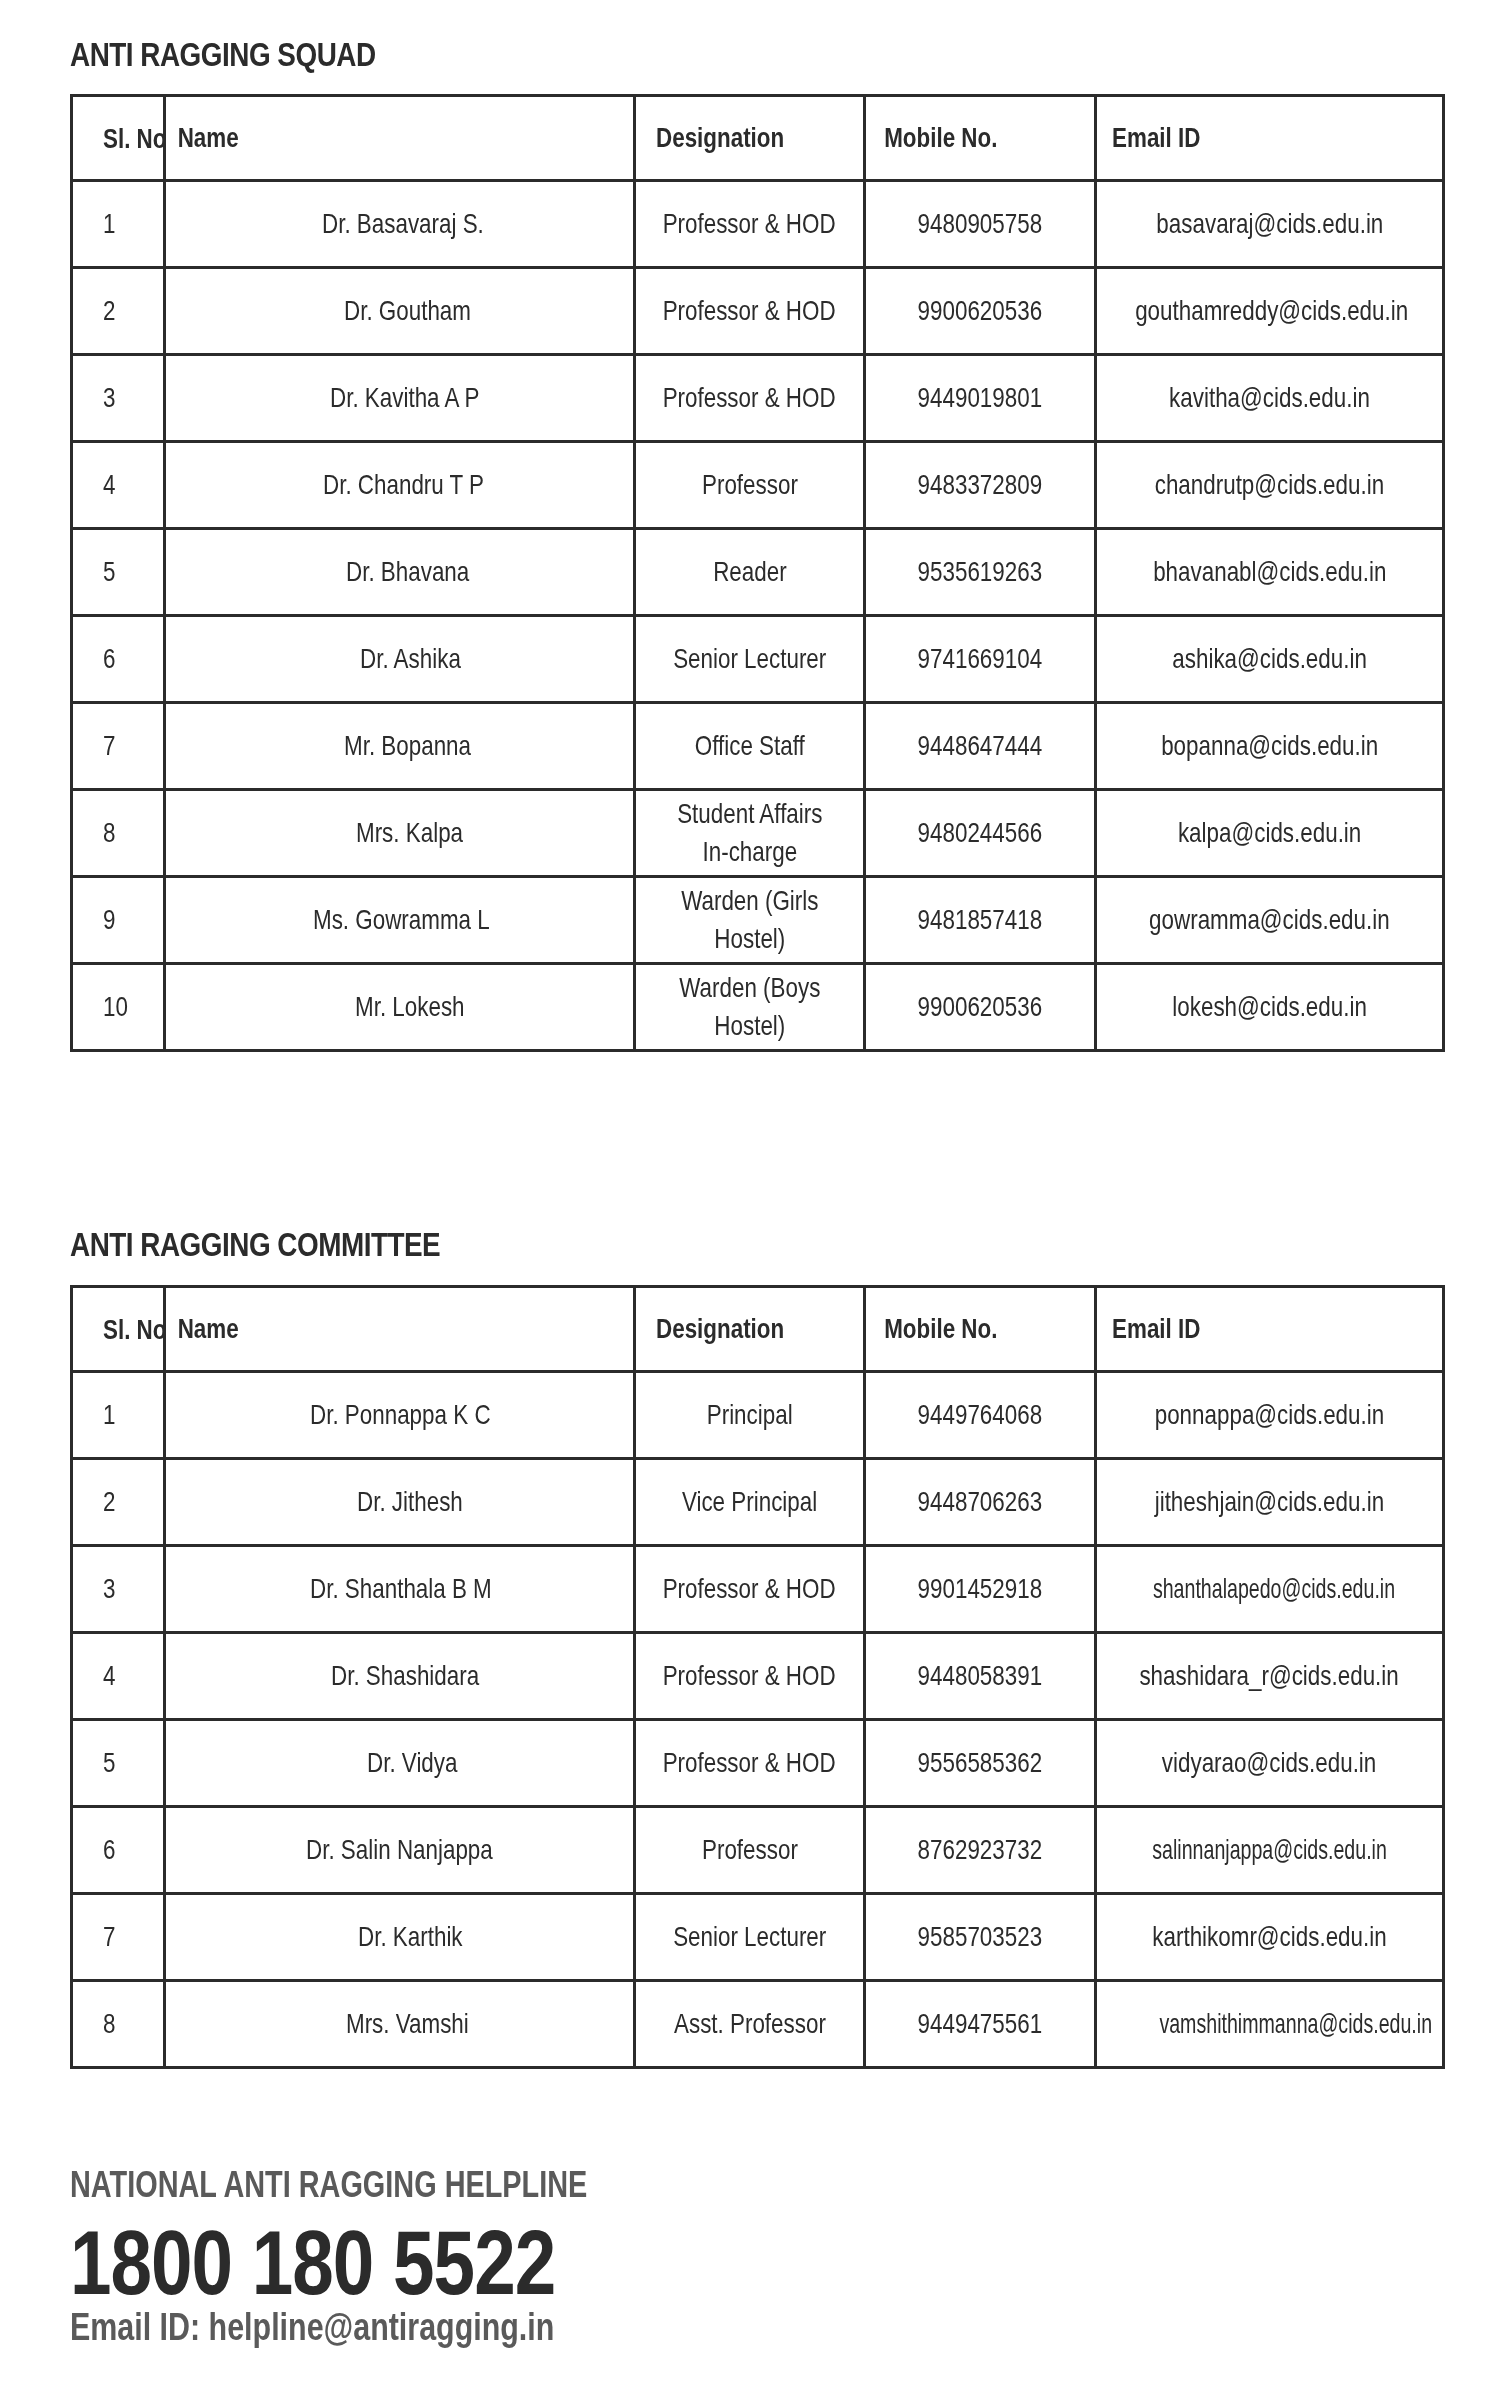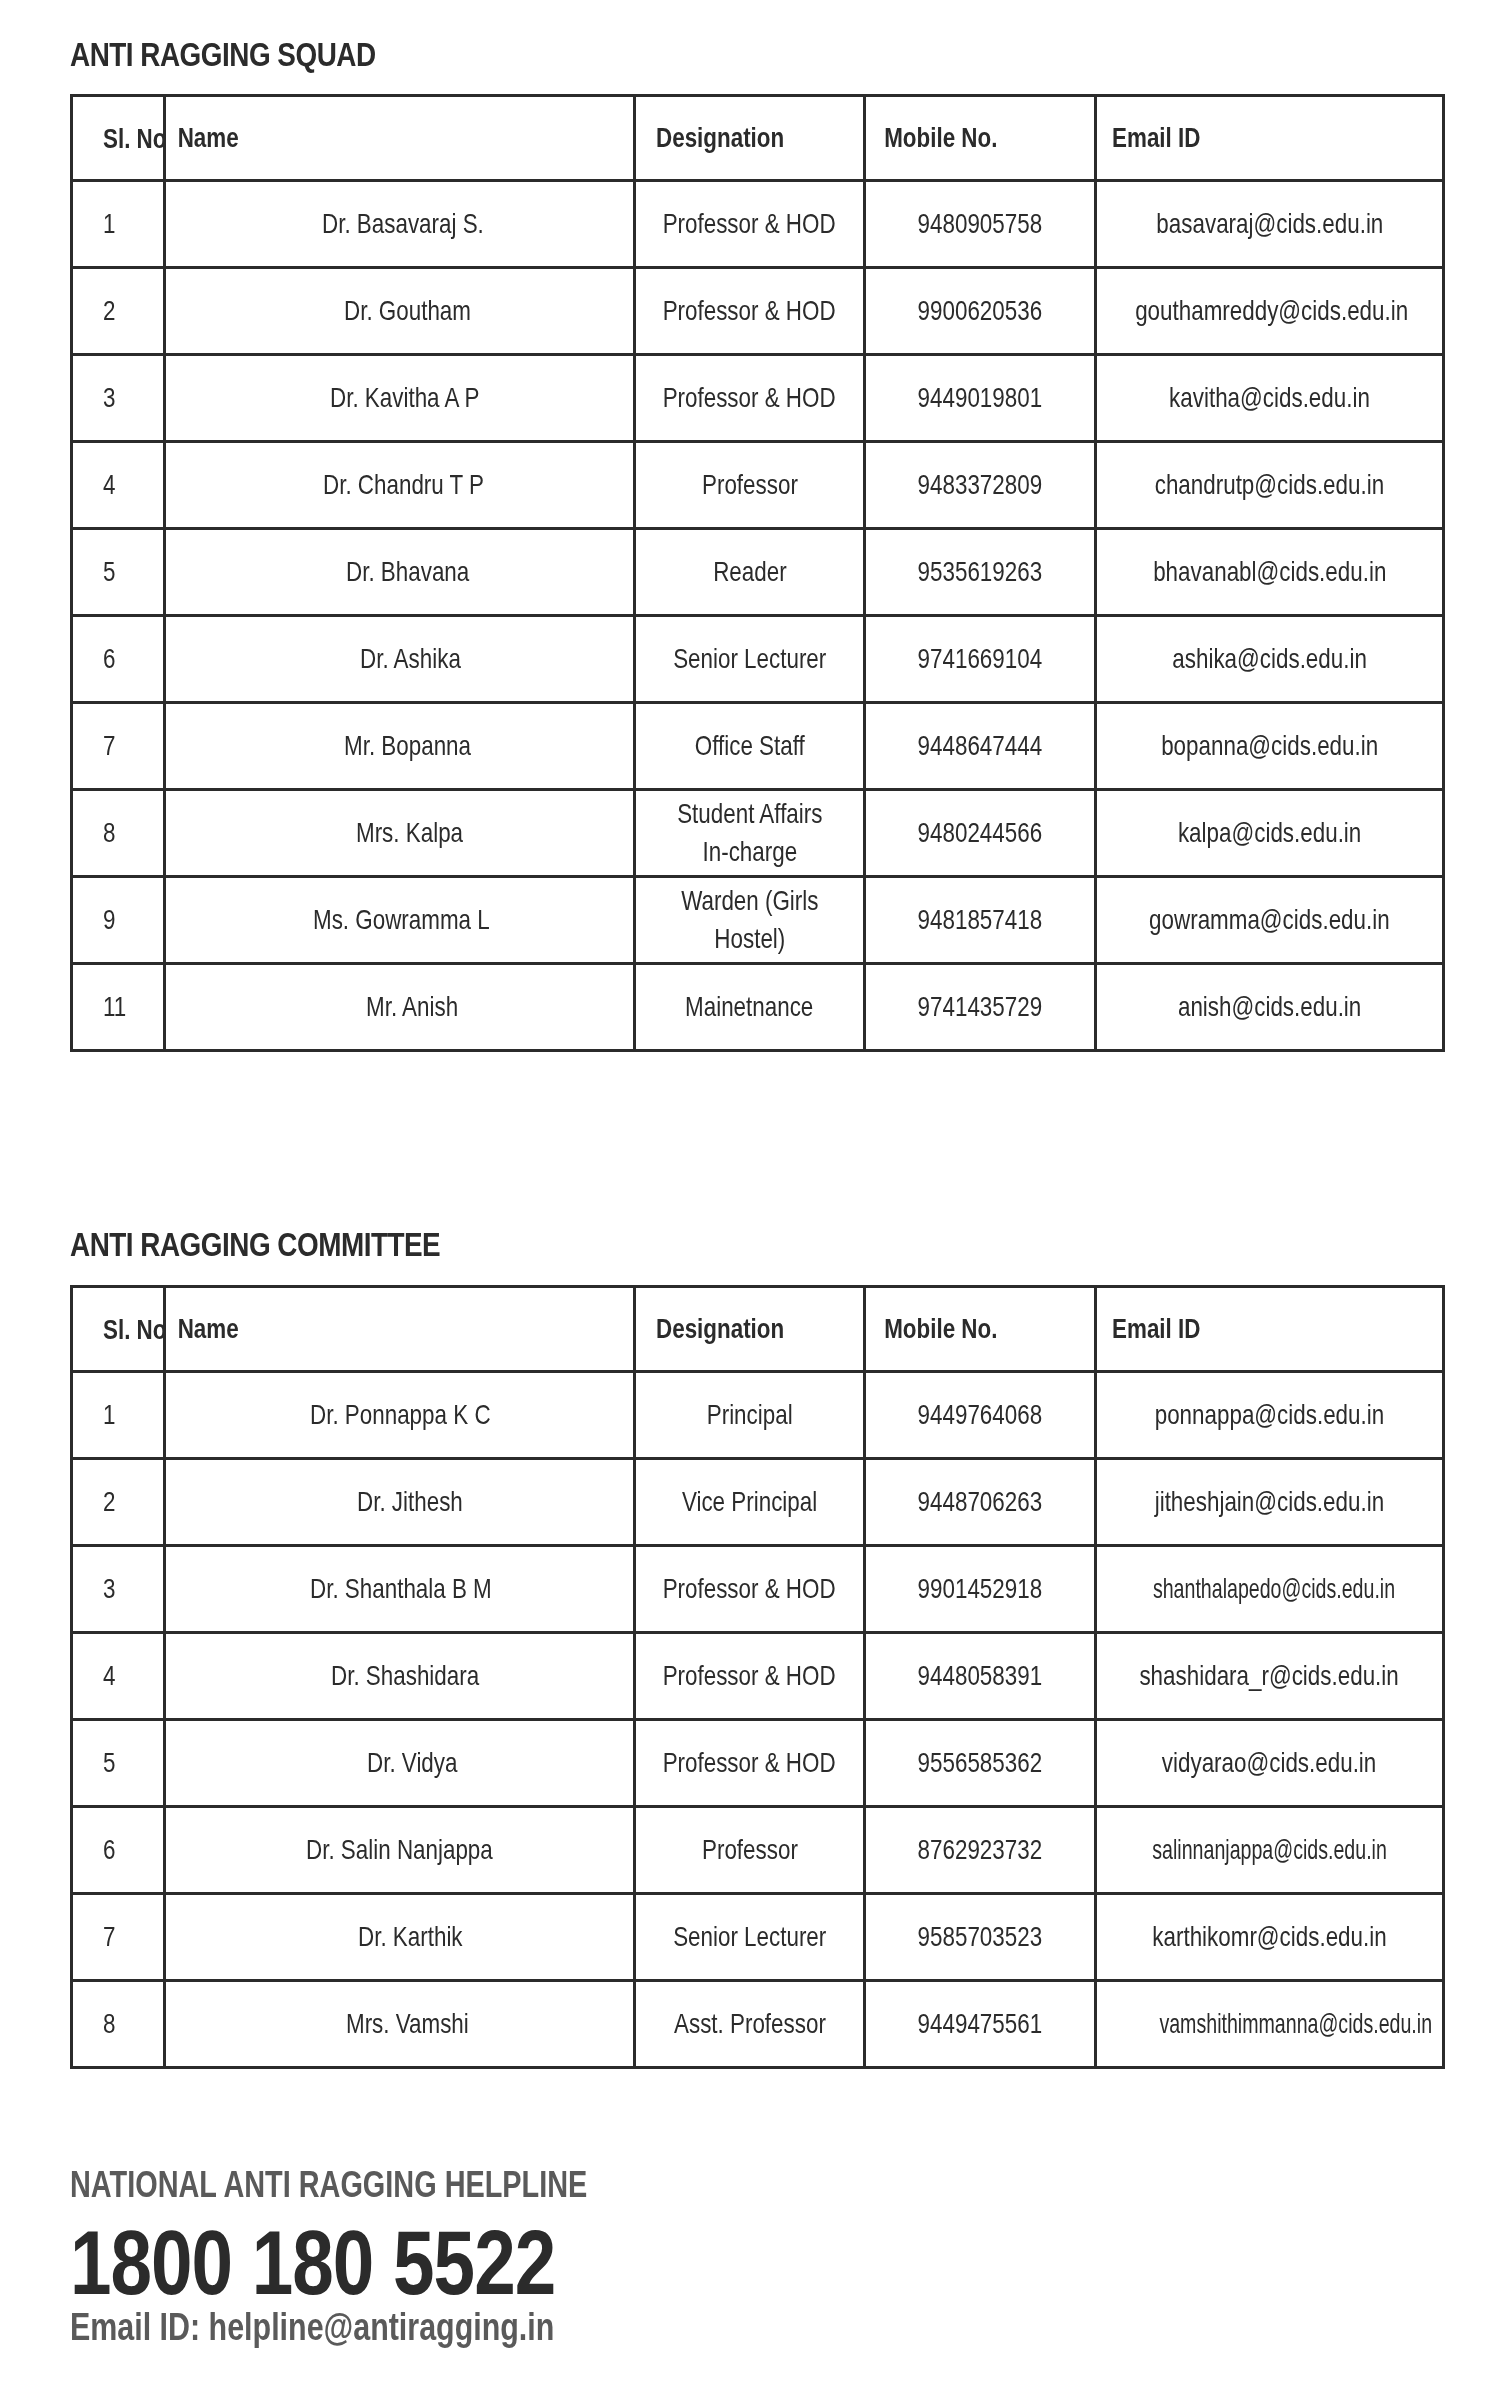"10" tr { html: none -> <tr> <td><span>10</span></td> <td><span>Mr. Lokesh</span></td> <td><span>Warden (Boys Hostel)</span></td> <td><span>9900620536</span></td> <td><span>lokesh@cids.edu.in</span></td> </tr> }
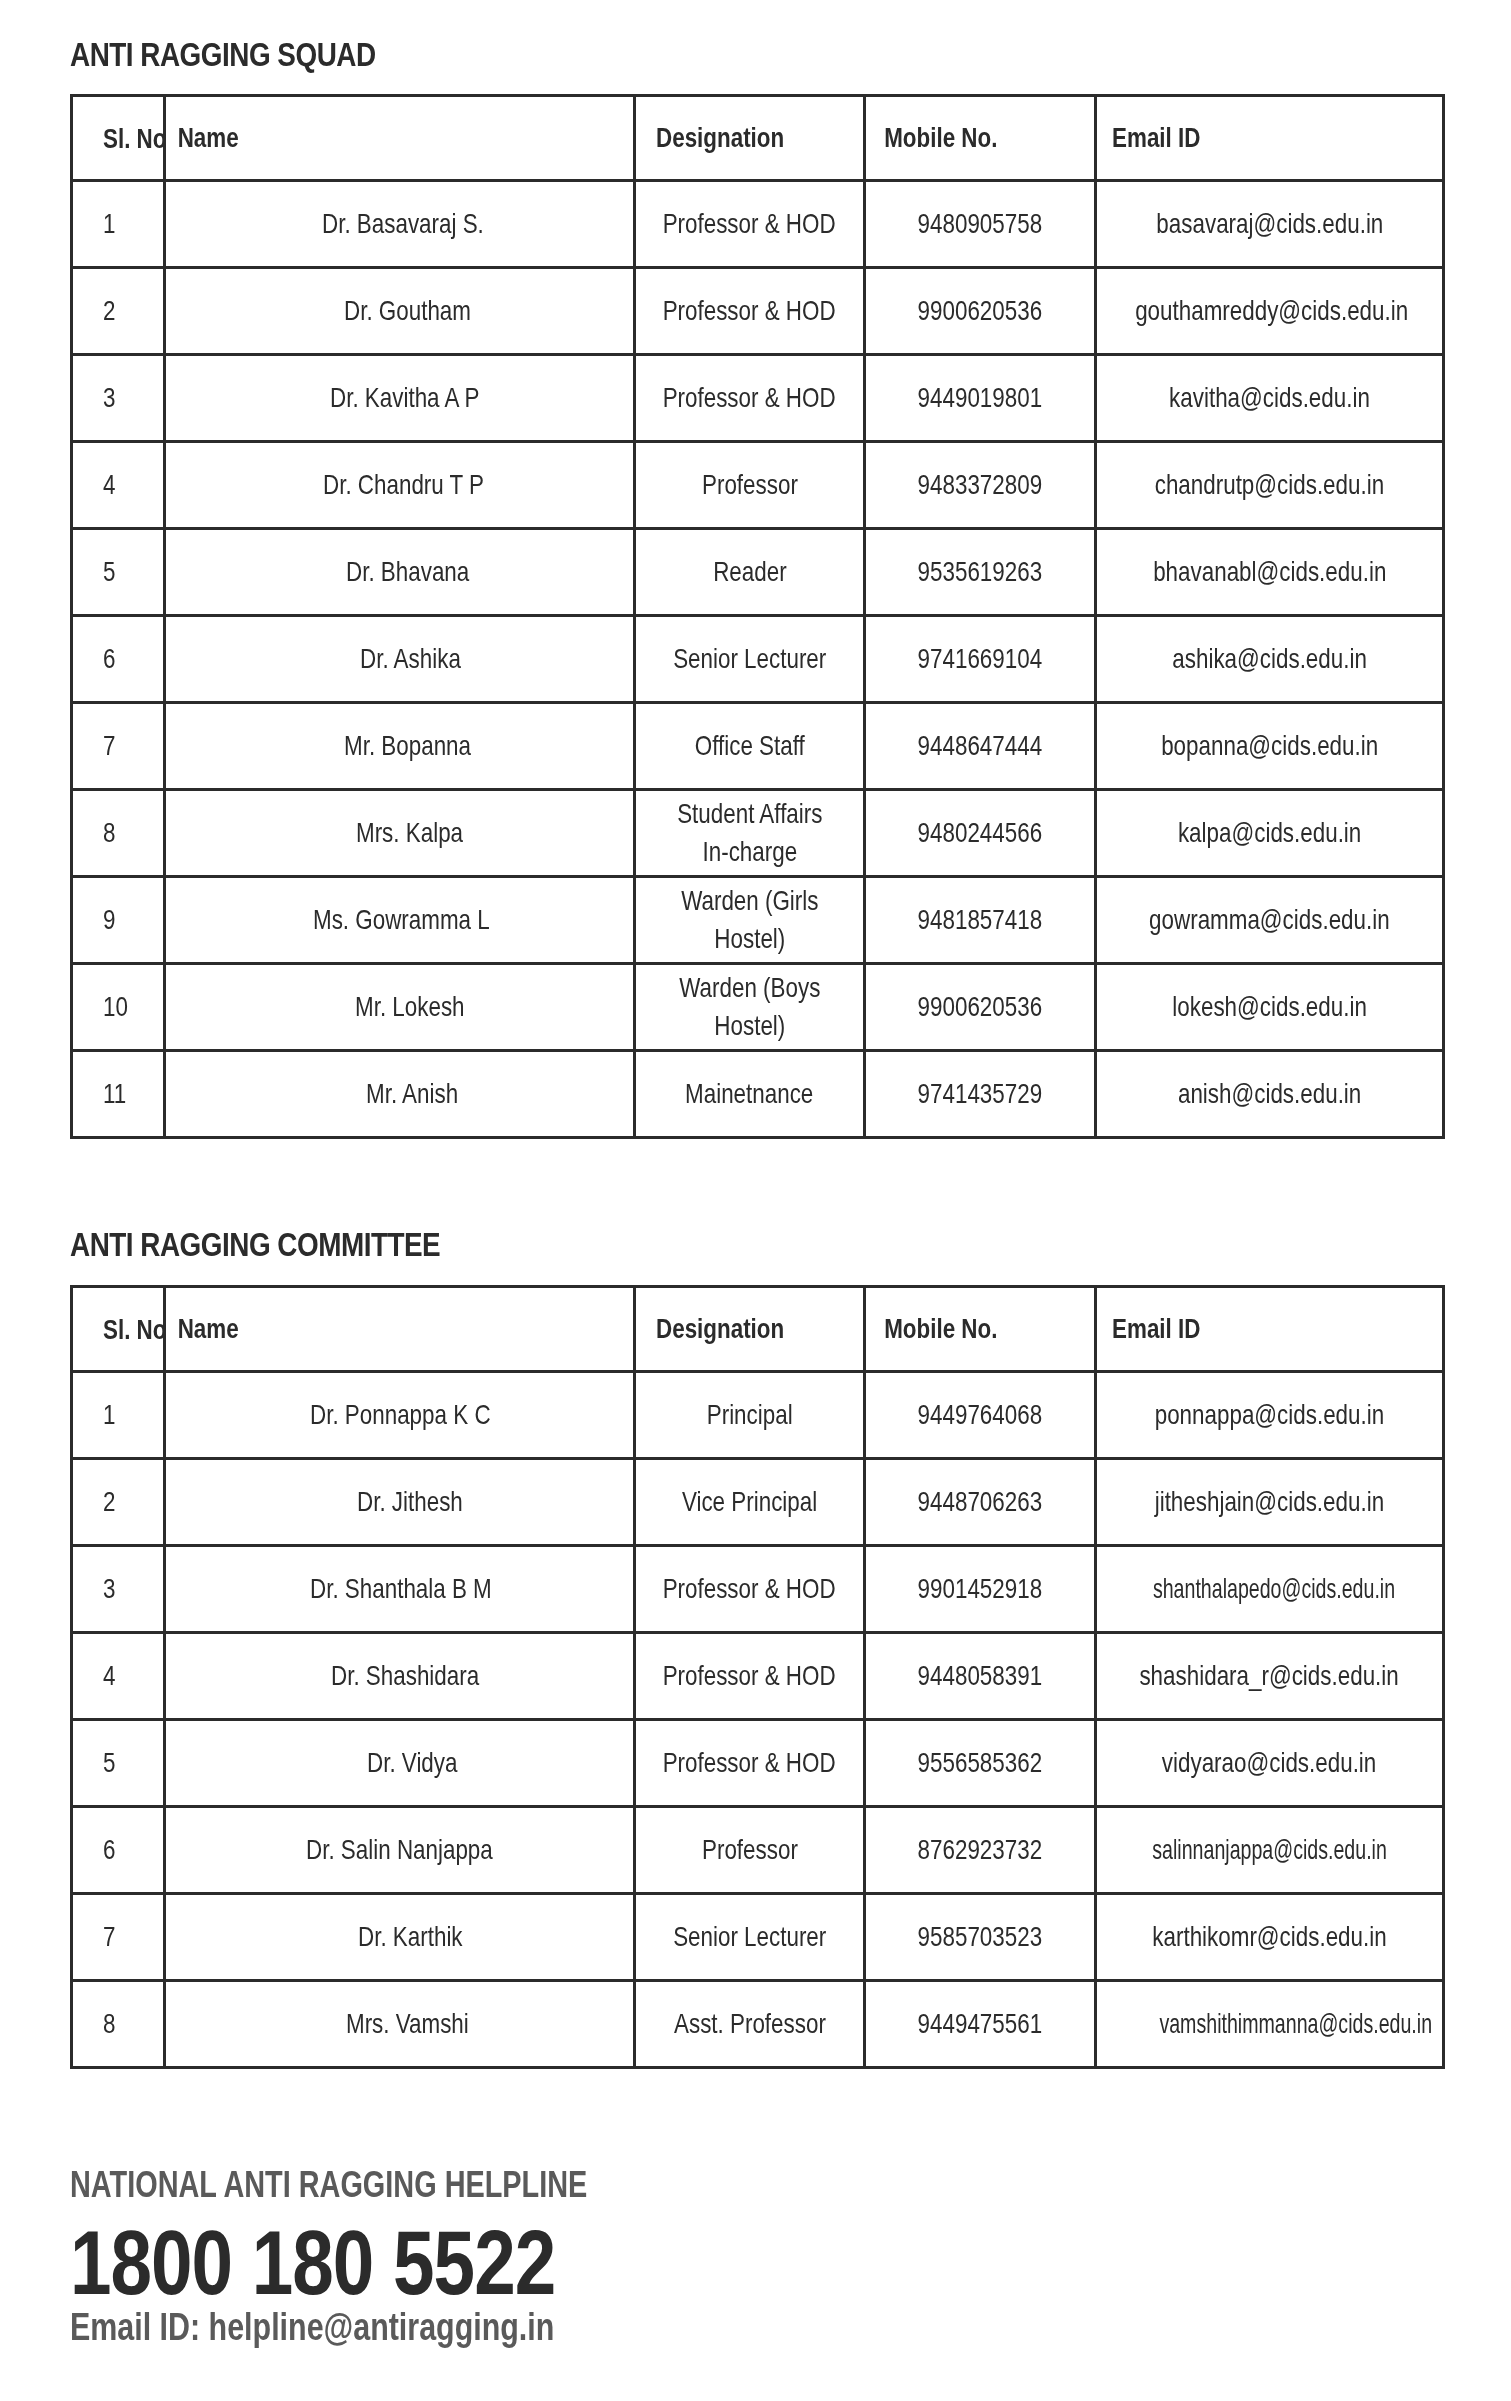"11" tr { html: <tr> <td><span>11</span></td> <td><span>Mr. Anish</span></td> <td><span>Mainetnance</span></td> <td><span>9741435729</span></td> <td><span>anish@cids.edu.in</span></td> </tr> -> none }
